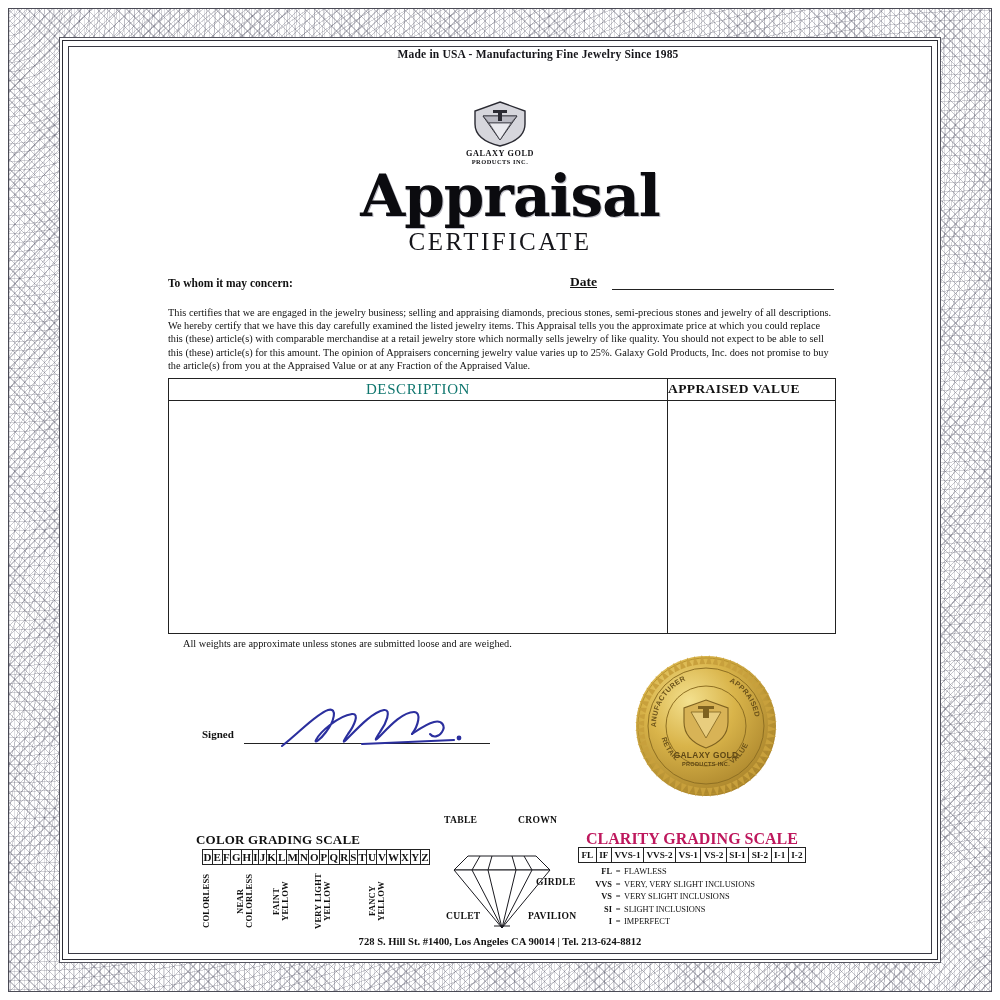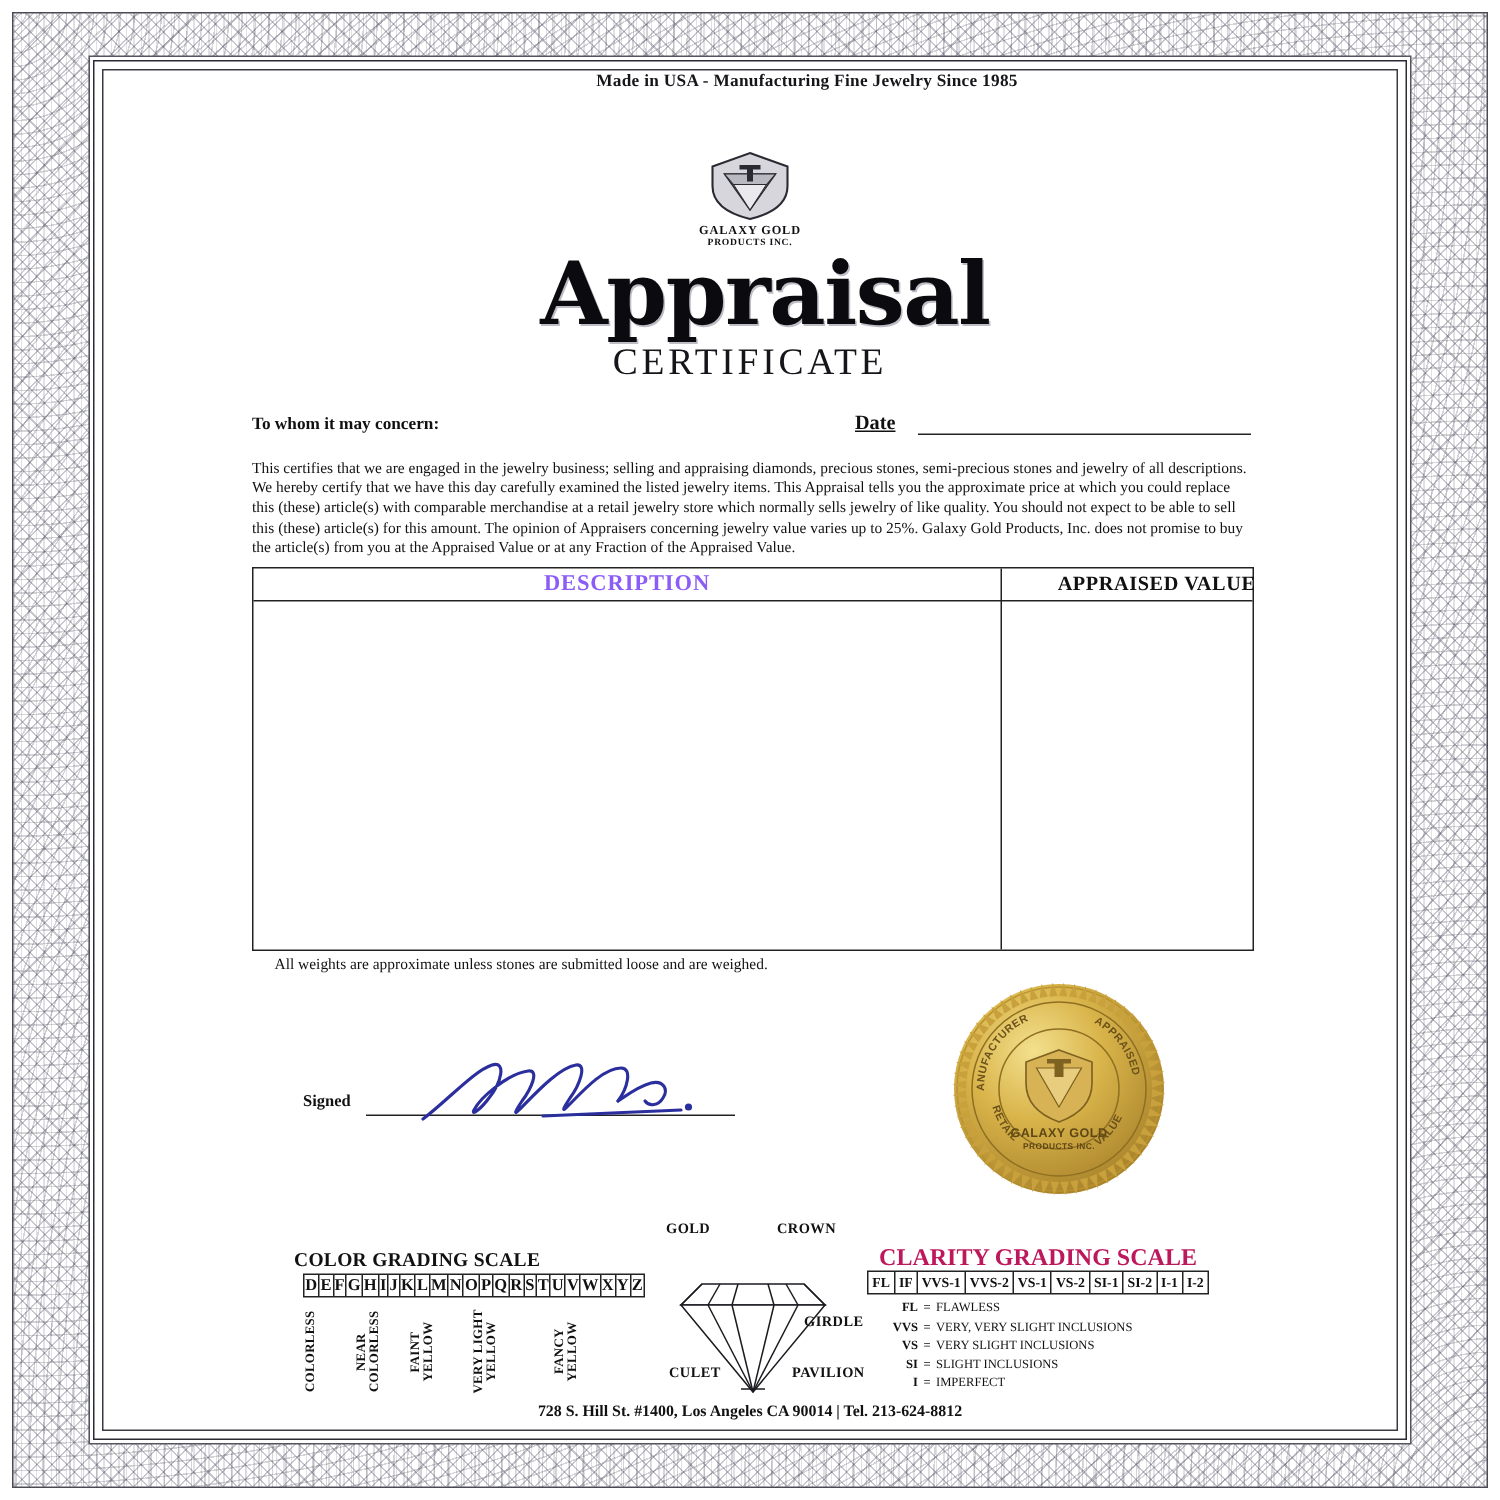"DESCRIPTION" .th-desc { color: #8b5cf6 -> #0f766e; font-weight: bold -> normal }
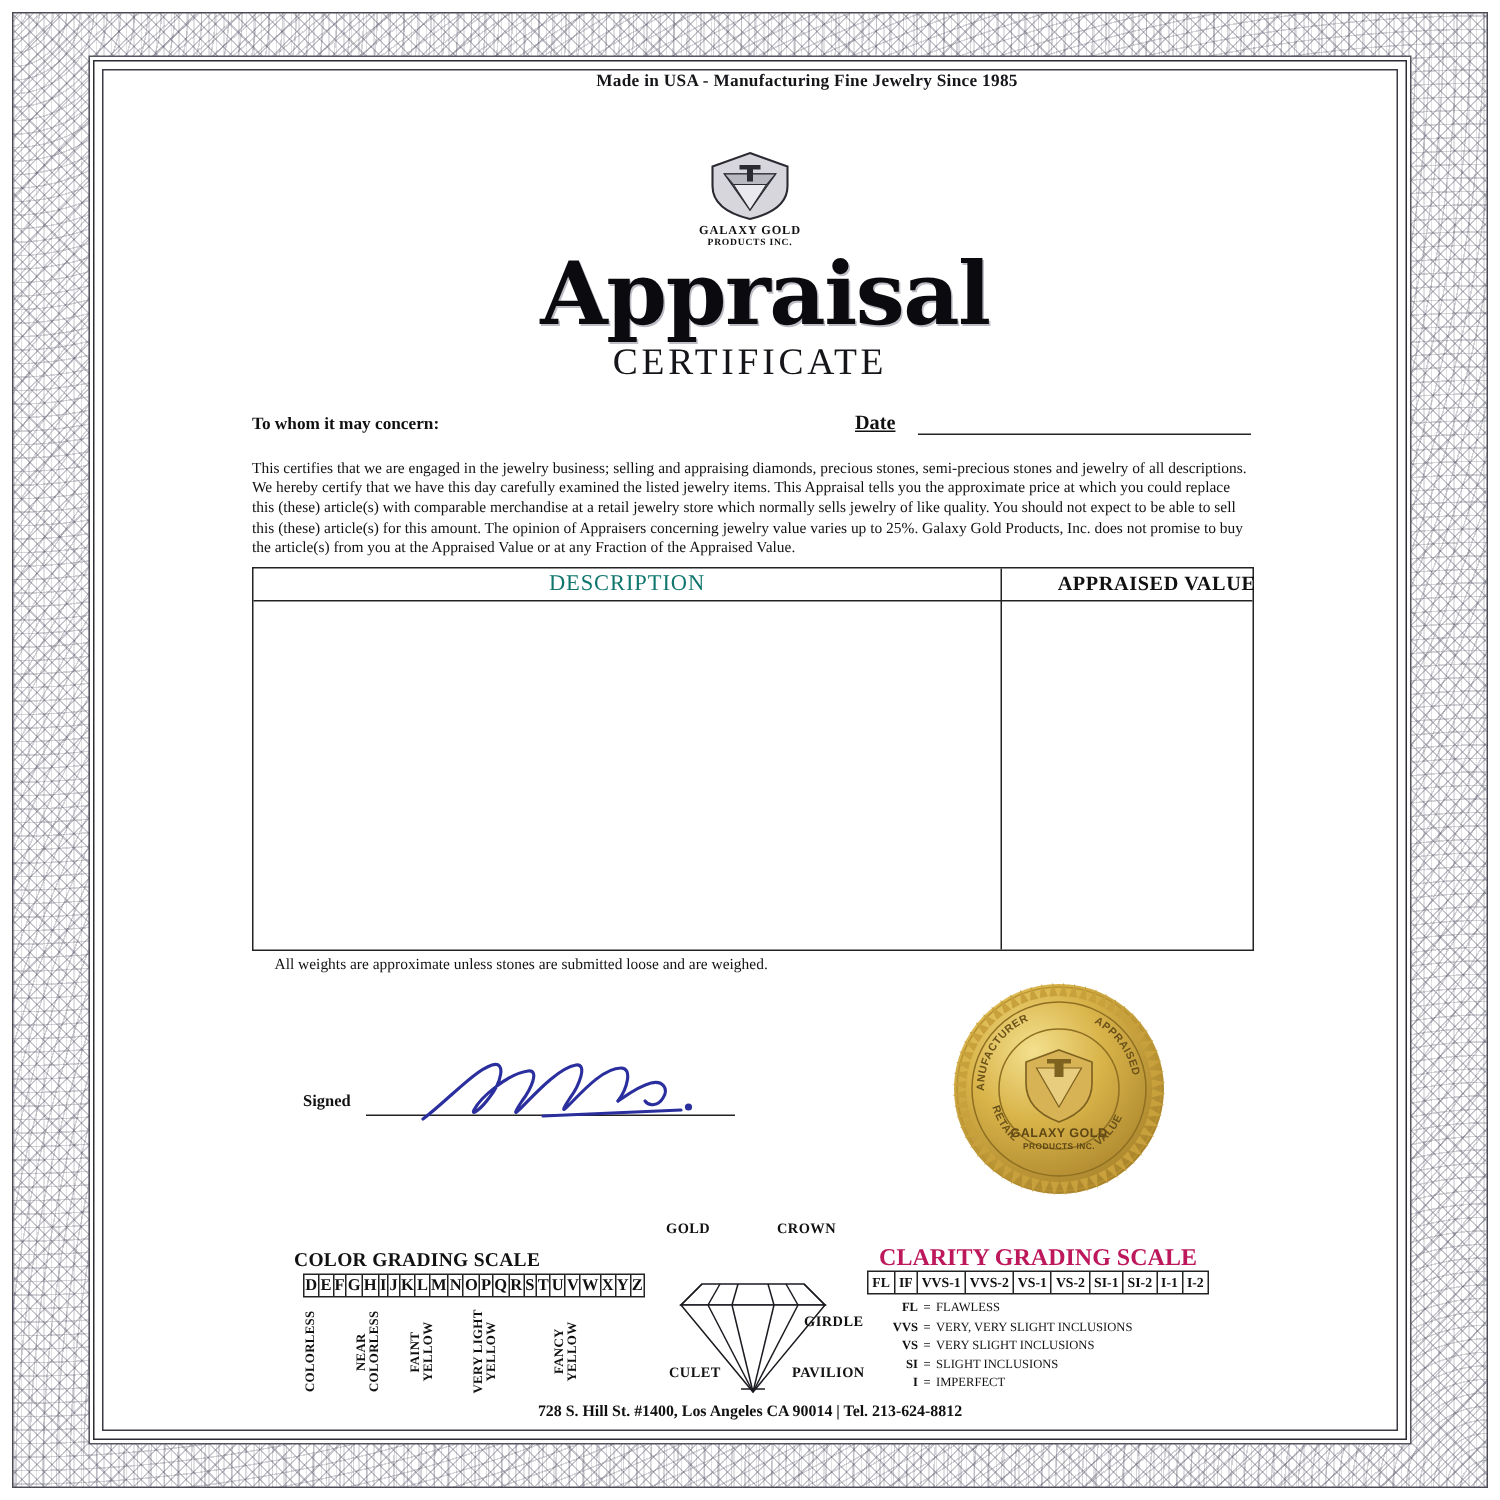"APPRAISED VALUE" .th-val { text-align: right -> left }
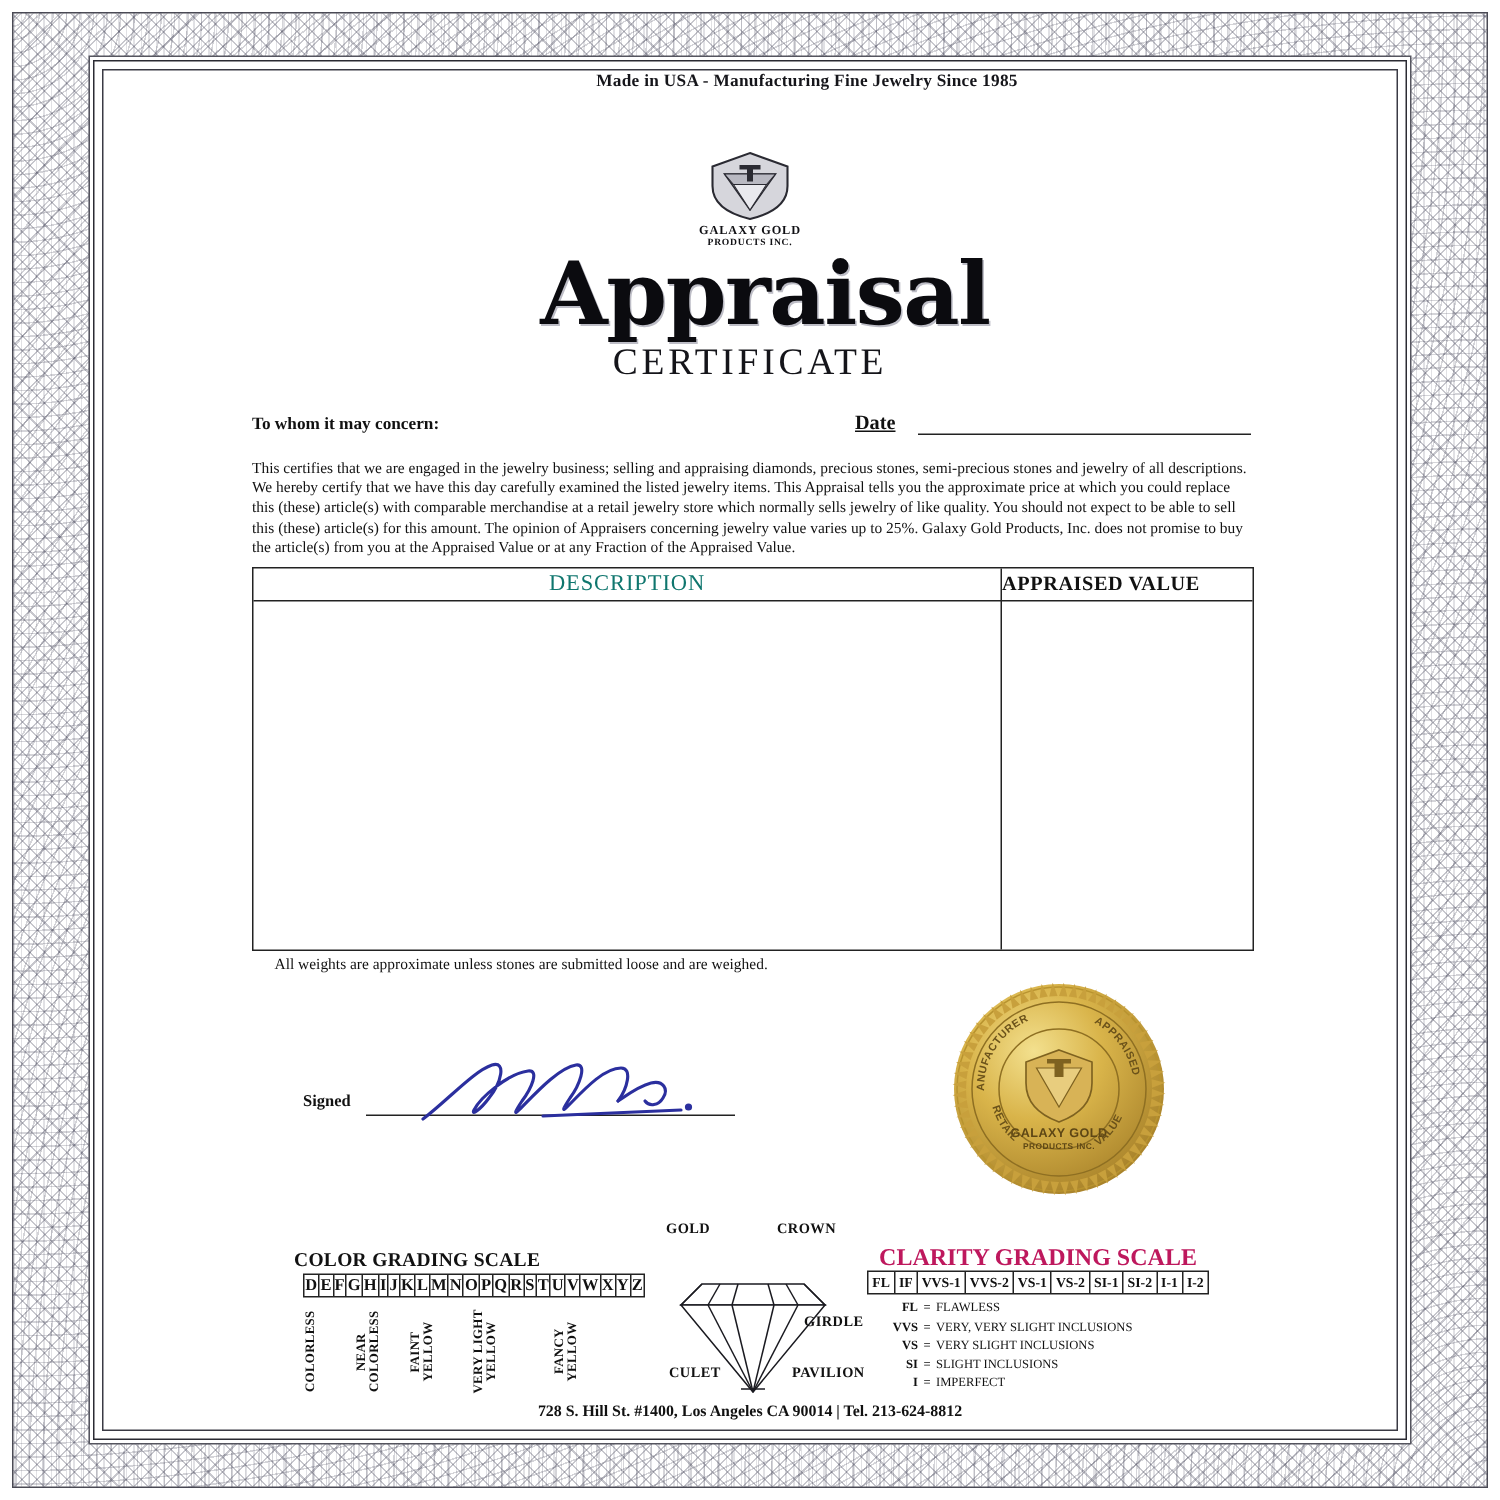"GOLD" div.dlabel { text: GOLD -> TABLE }
